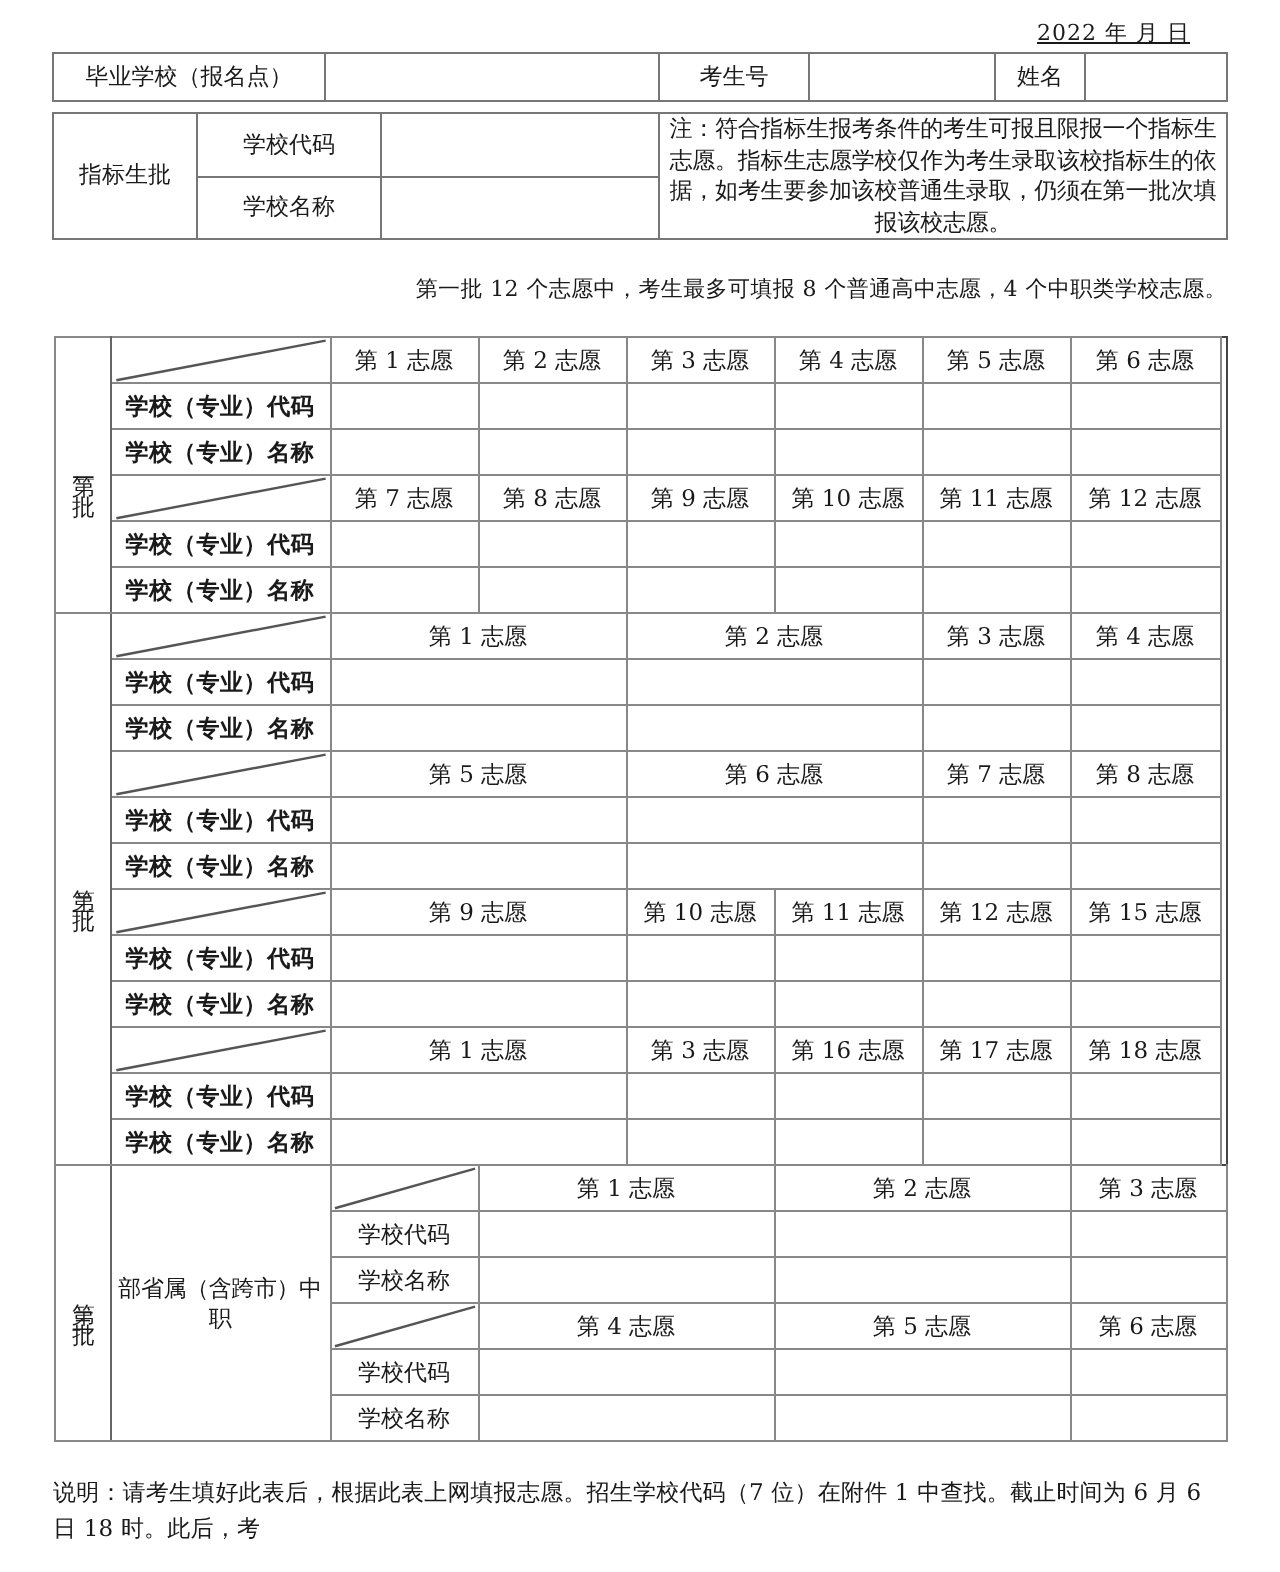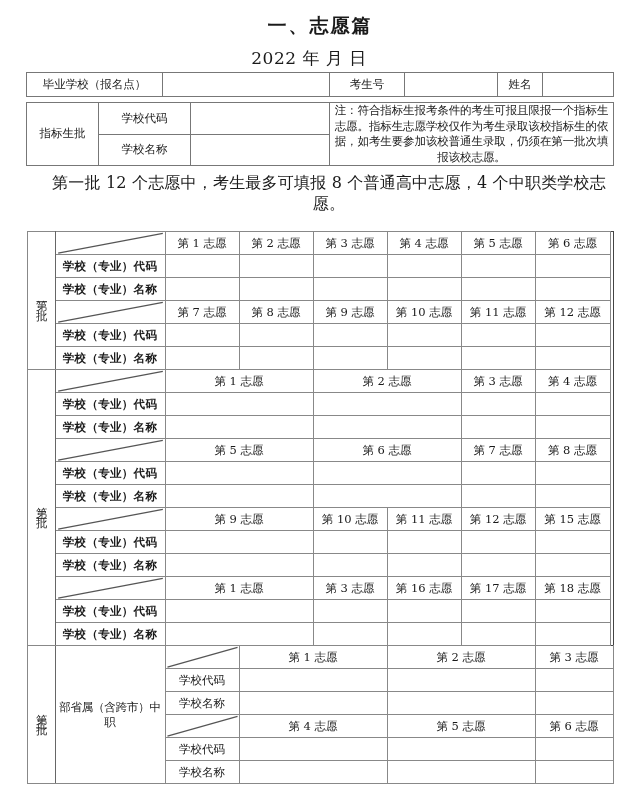"一、志愿篇" div.main-title { html: <div>一、志愿篇</div> -> none }
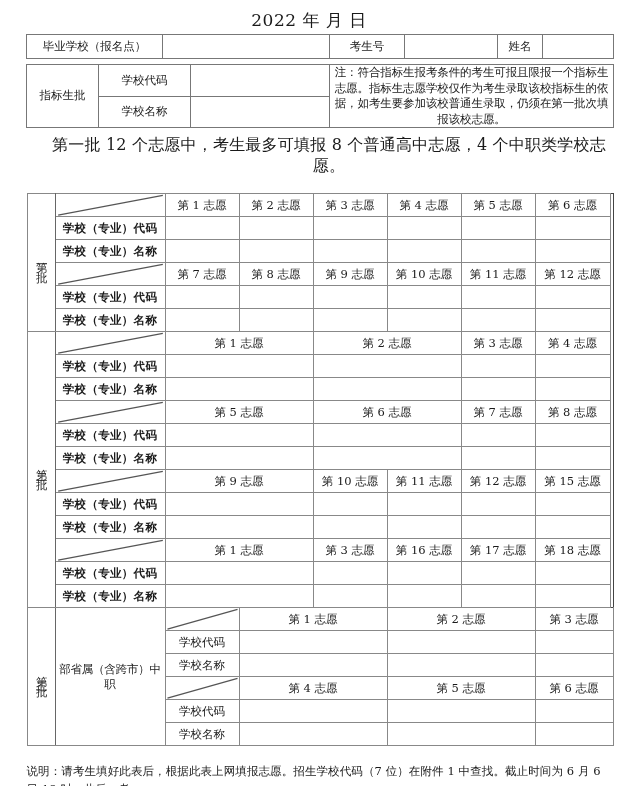"2022 年 月 日" .date-line { font-size: 17px -> 11px; text-align: center -> right; text-decoration: none -> underline }
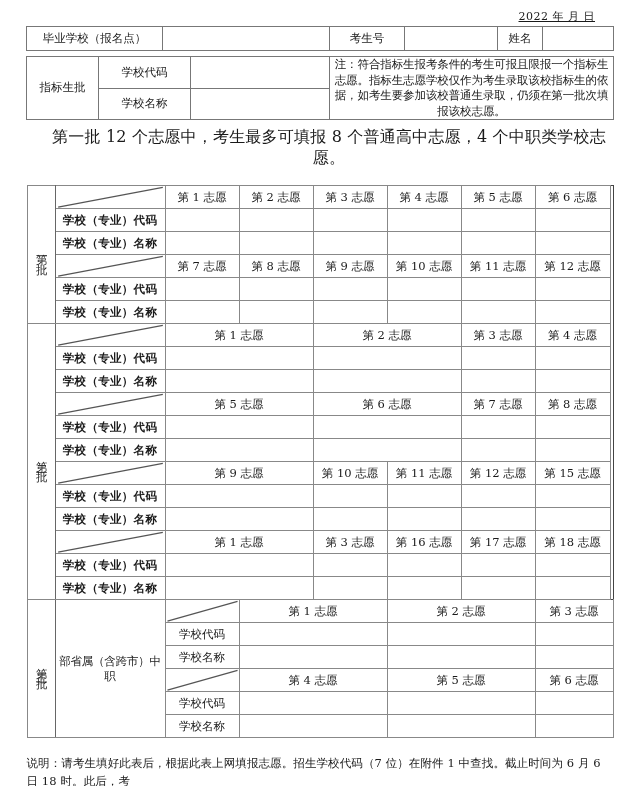"第一批 12 个志愿中，考生最多可填报 8 个普通高中志愿，4" .instruction { font-size: 16px -> 11px; margin: 7px auto 4px auto -> 17px auto 4px auto; text-align: center -> right }
